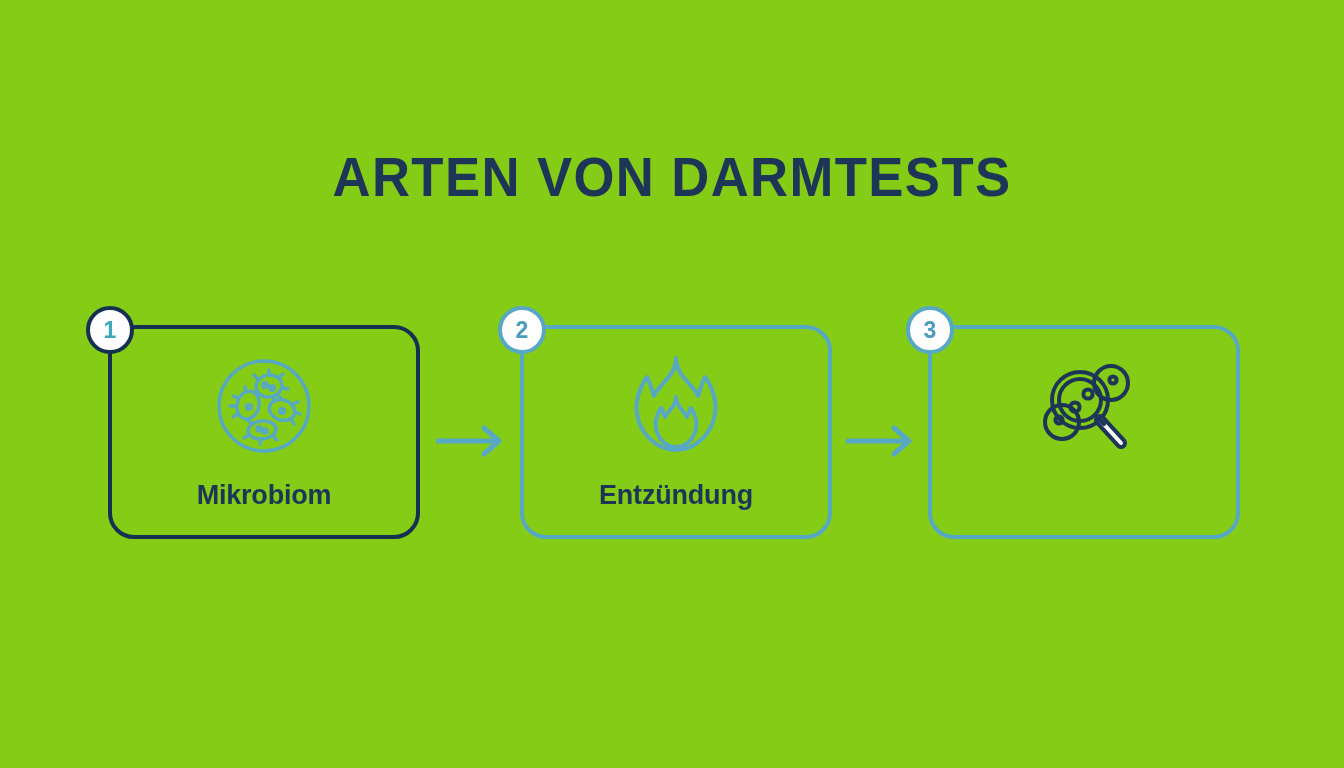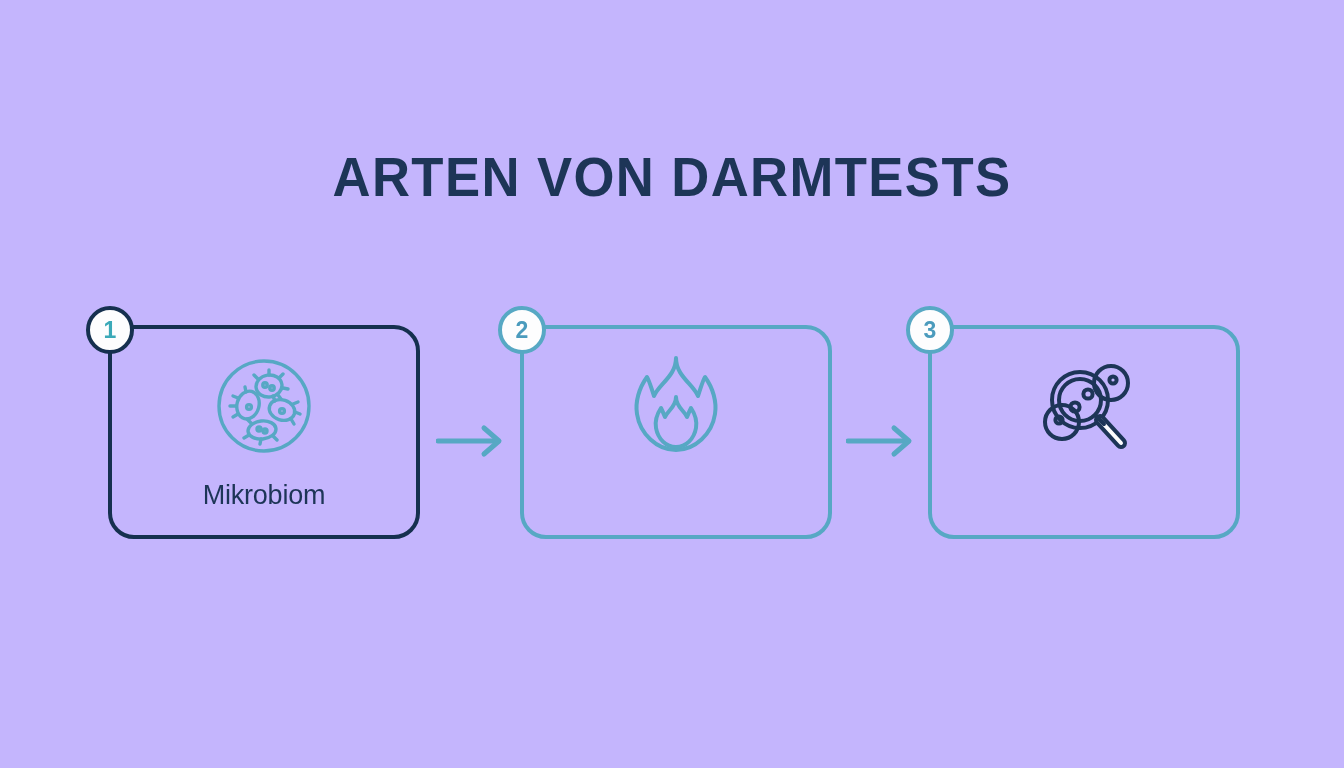"ARTEN VON DARMTESTS" .canvas { background: #c4b5fd -> #84cc16 }
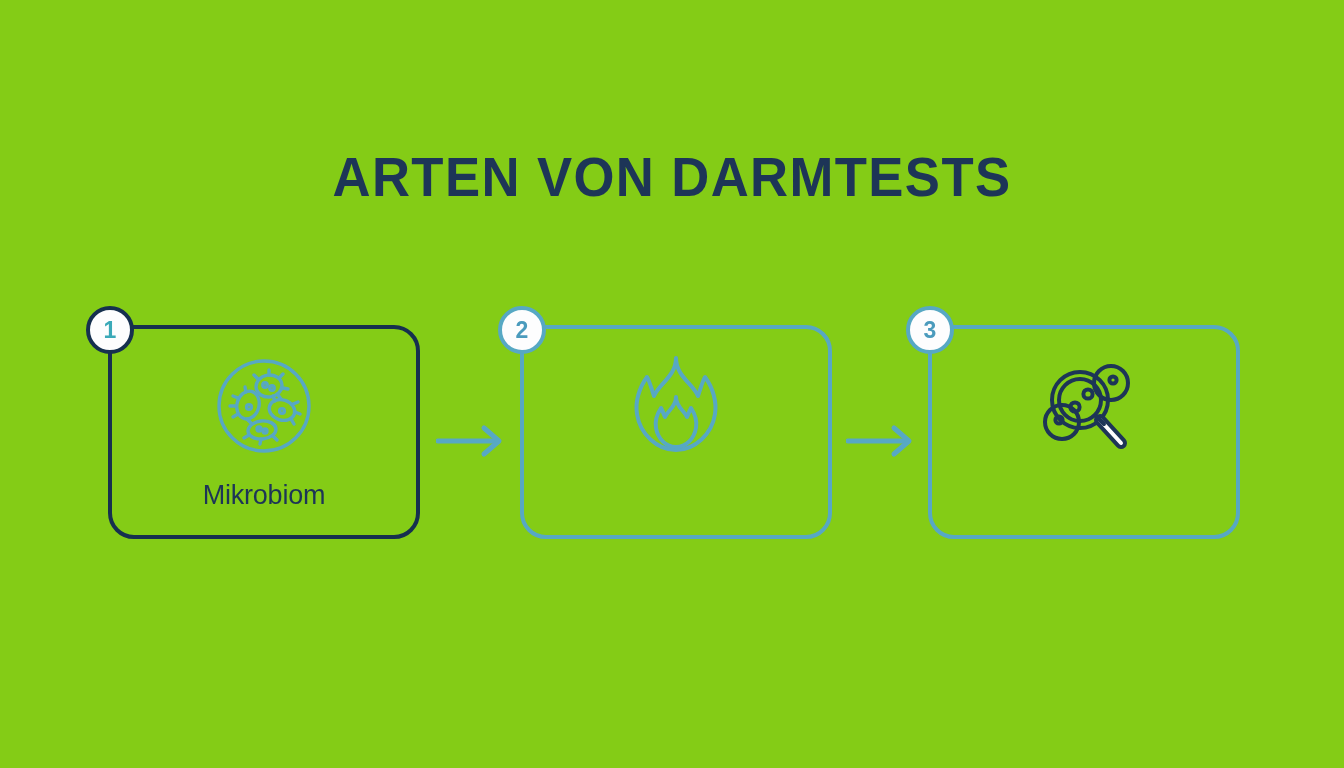"Mikrobiom" .card-label { font-weight: normal -> bold }
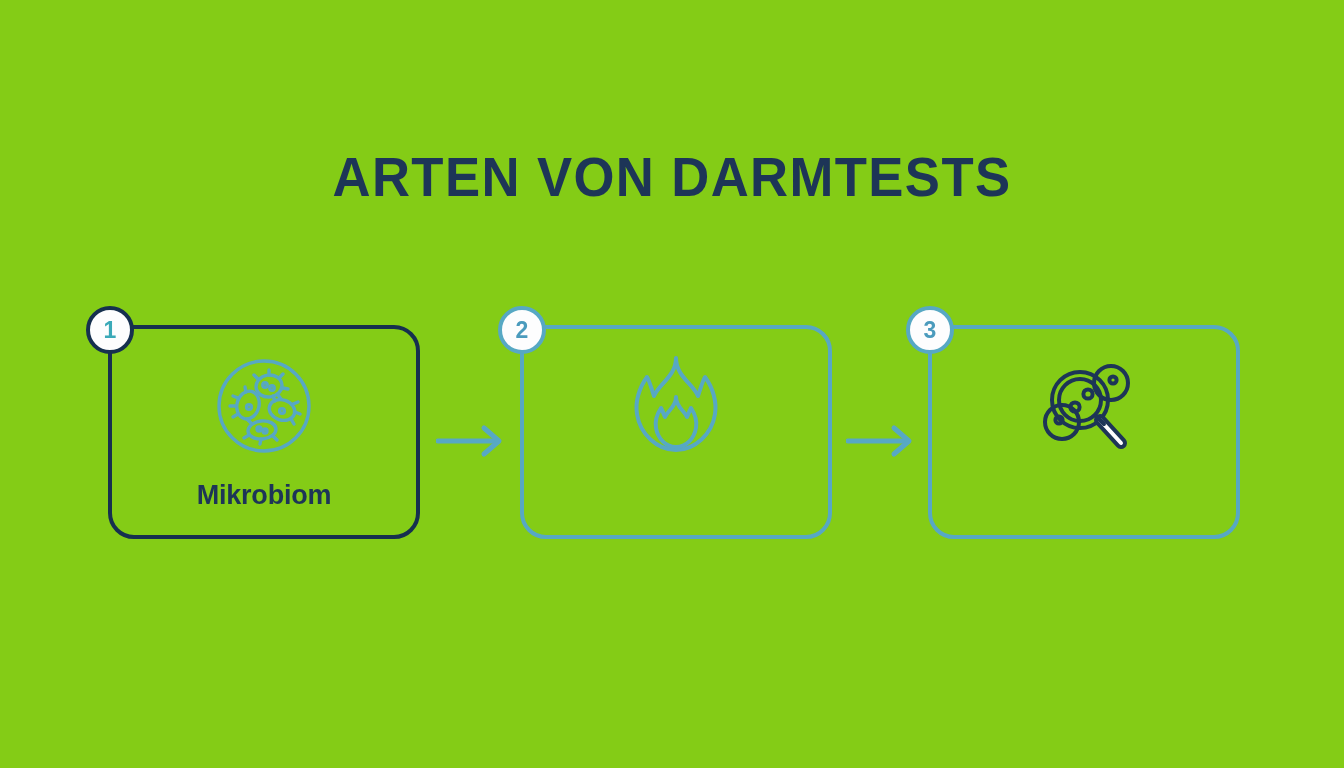"Entzündung" div.card-label { html: none -> <div>Entzündung</div> }
